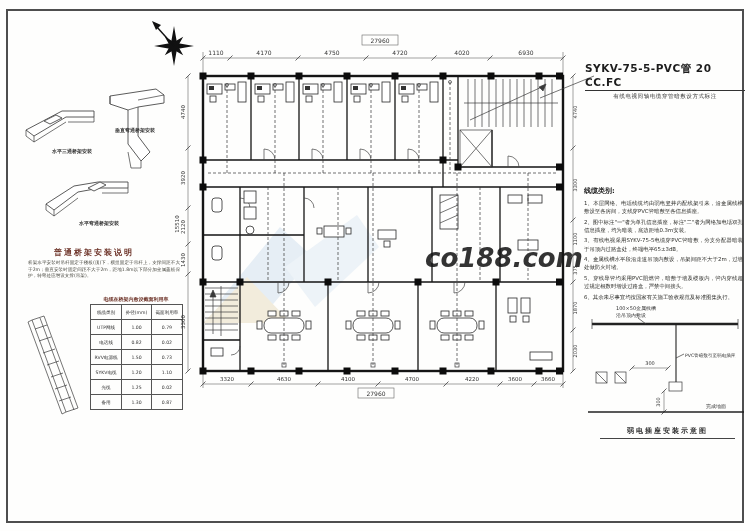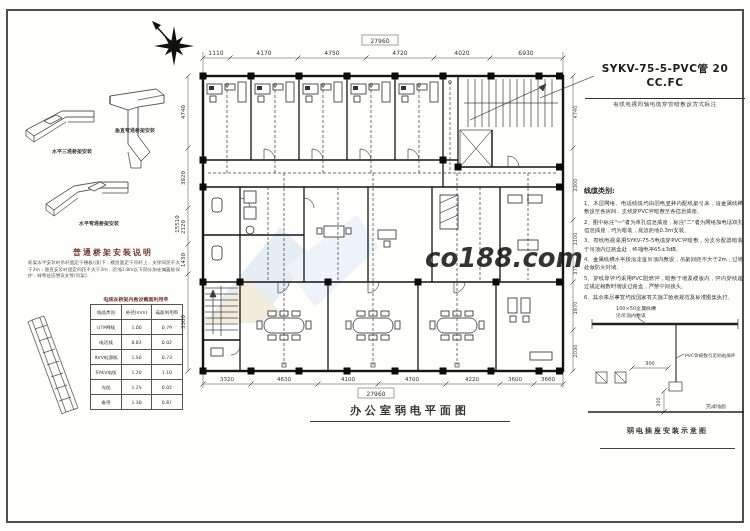"SYKV-75-5-PVC管 20 CC.FC" .sykv { padding-bottom: 10px -> 2px; text-align: center -> left }
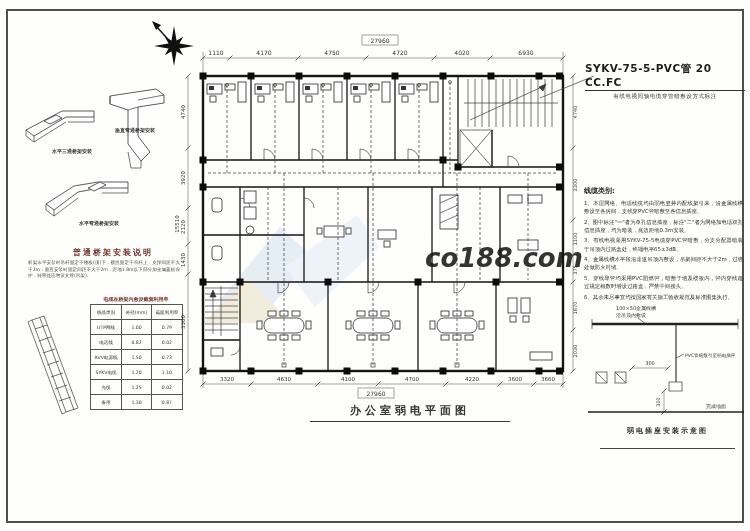"普通桥架安装说明" div.abs { left: 40px -> 21px }
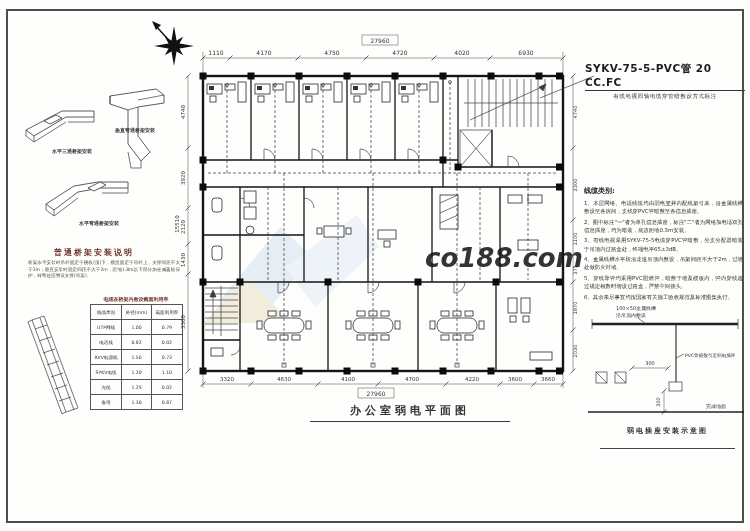"办公室弱电平面图" div.abs { html: <div>办公室弱电平面图</div> -> none }
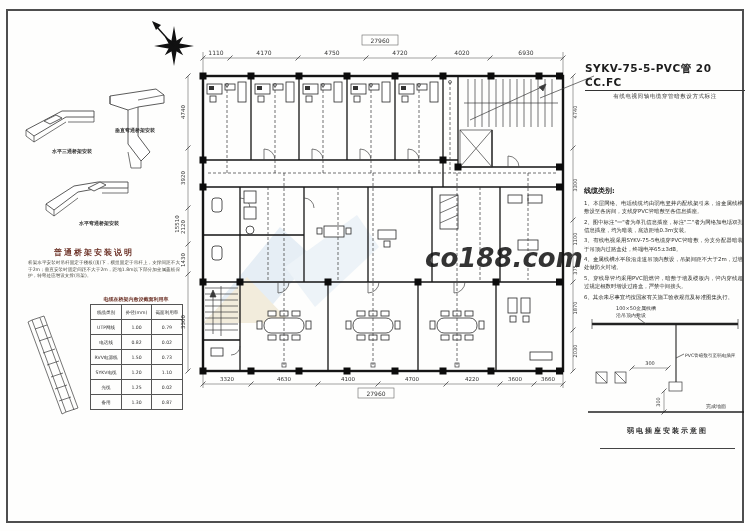"弱电插座安装示意图" .detail-cap { padding-bottom: 12px -> 2px }
